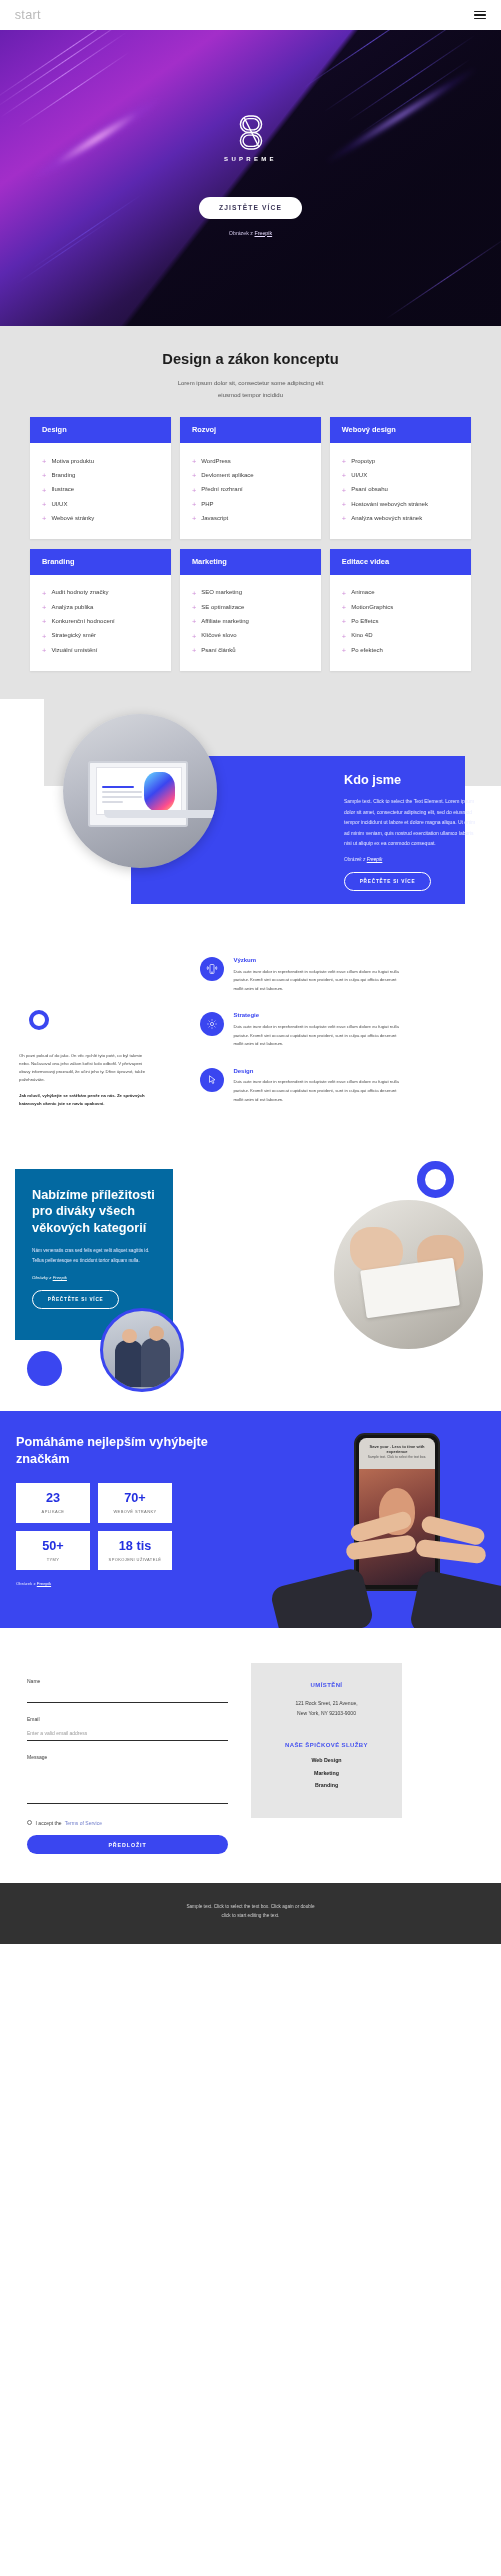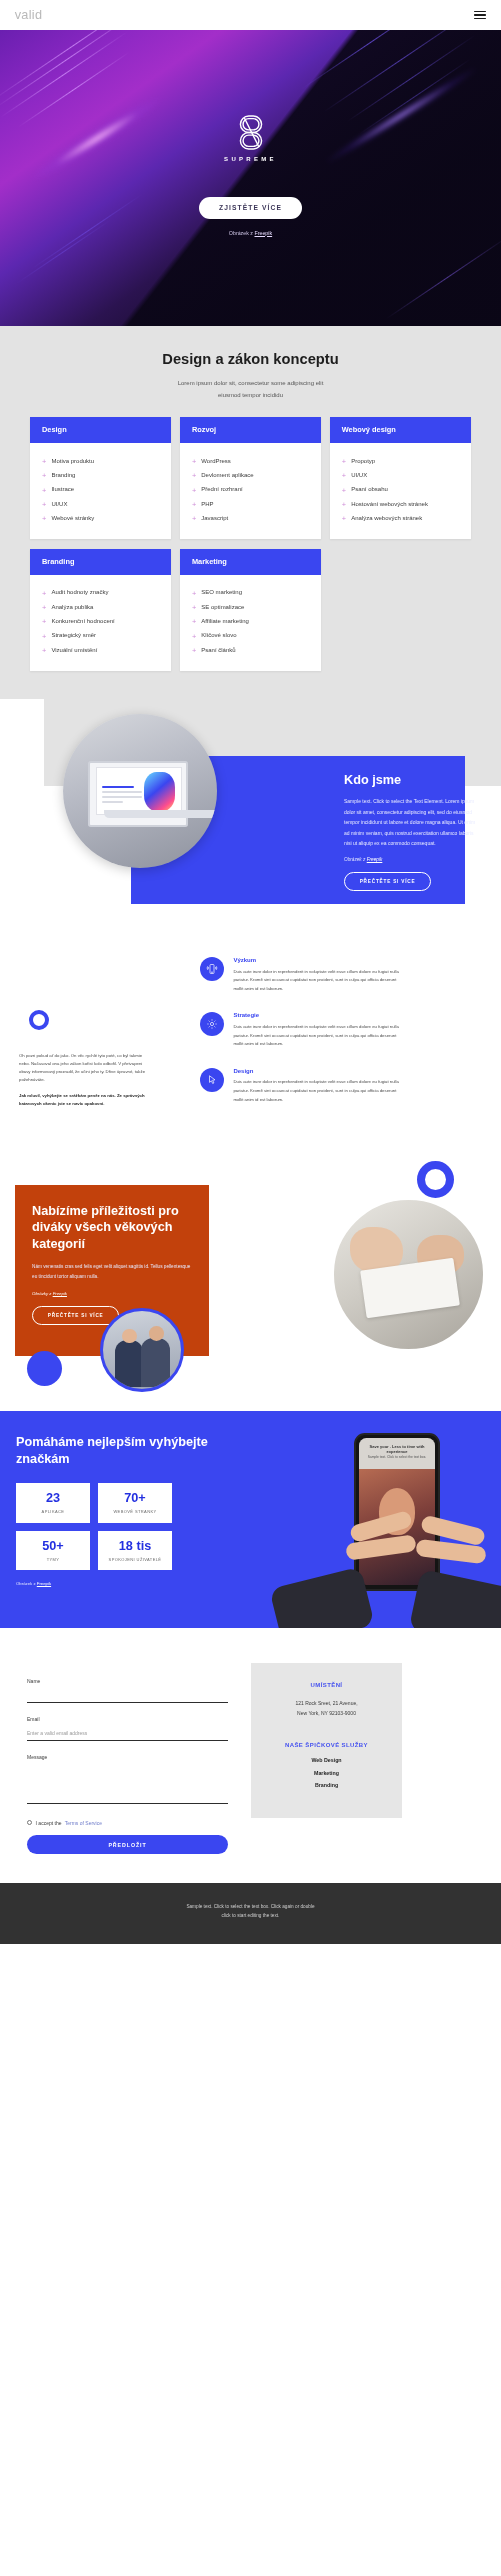"valid" div.logo { text: valid -> start }
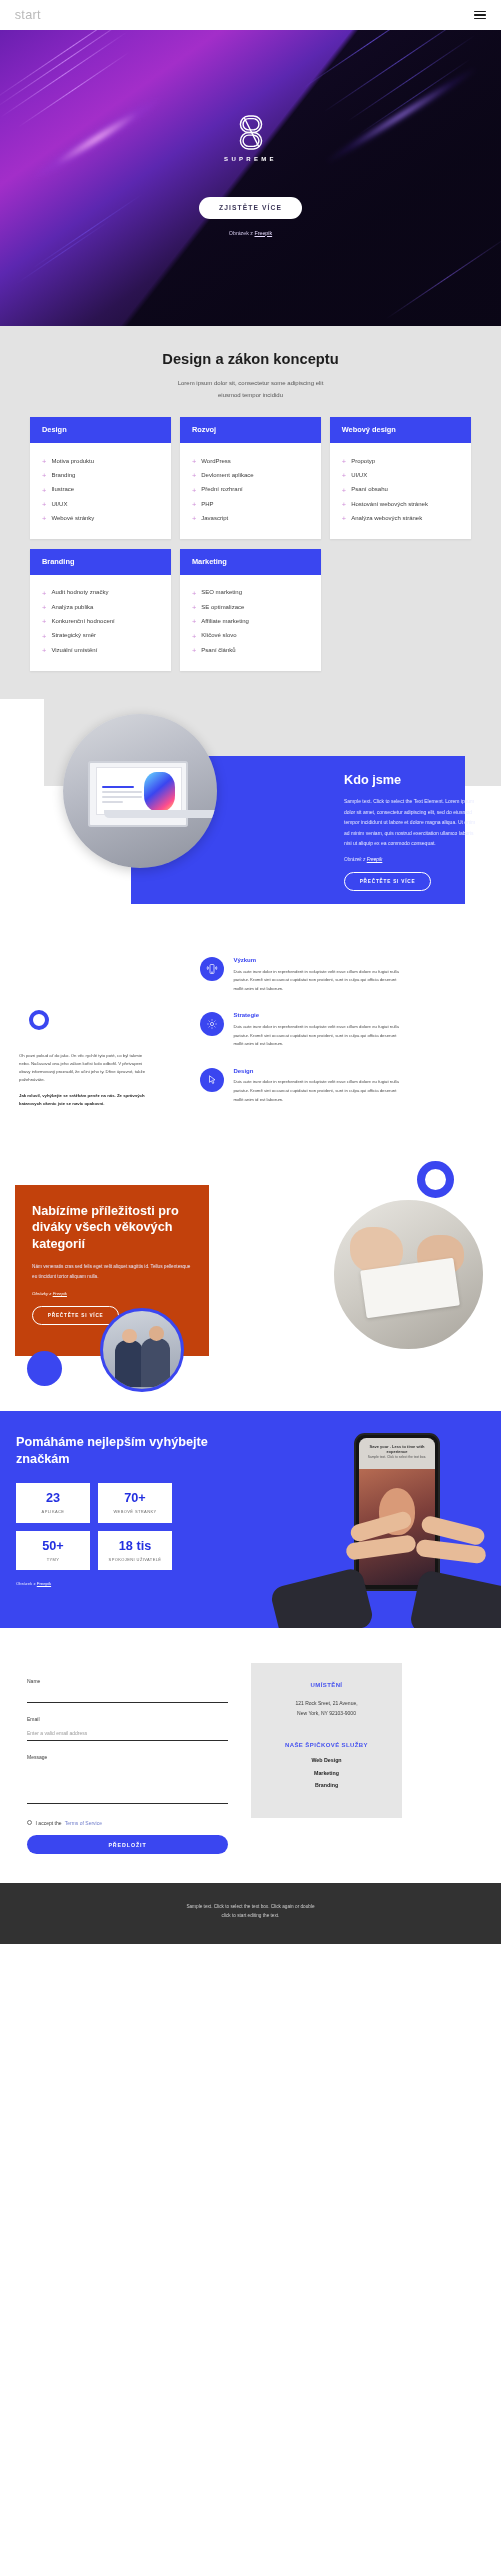"Editace videa" div.card { html: none -> <div> <div>Editace videa</div> <ul> <li>Animace</li> <li>MotionGraphics</li> <li>Po Effetcs</li> <li>Kino 4D</li> <li>Po efektech</li> </ul> </div> }
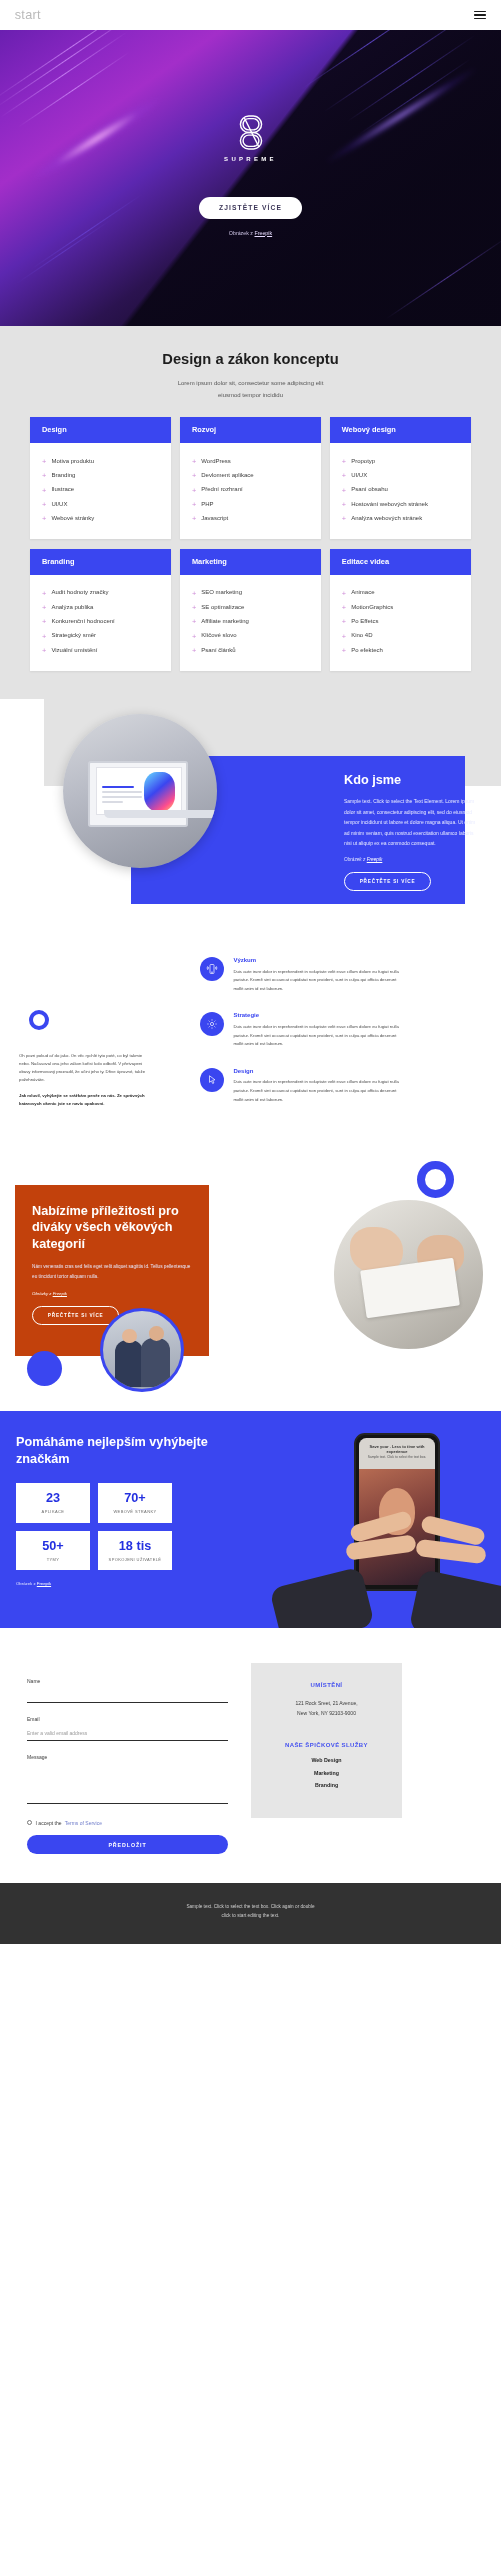"Nabízíme příležitosti pro diváky všech" .offer .panel { background: #c2410c -> #0369a1; margin-top: 16px -> none; width: 194px -> 158px }
